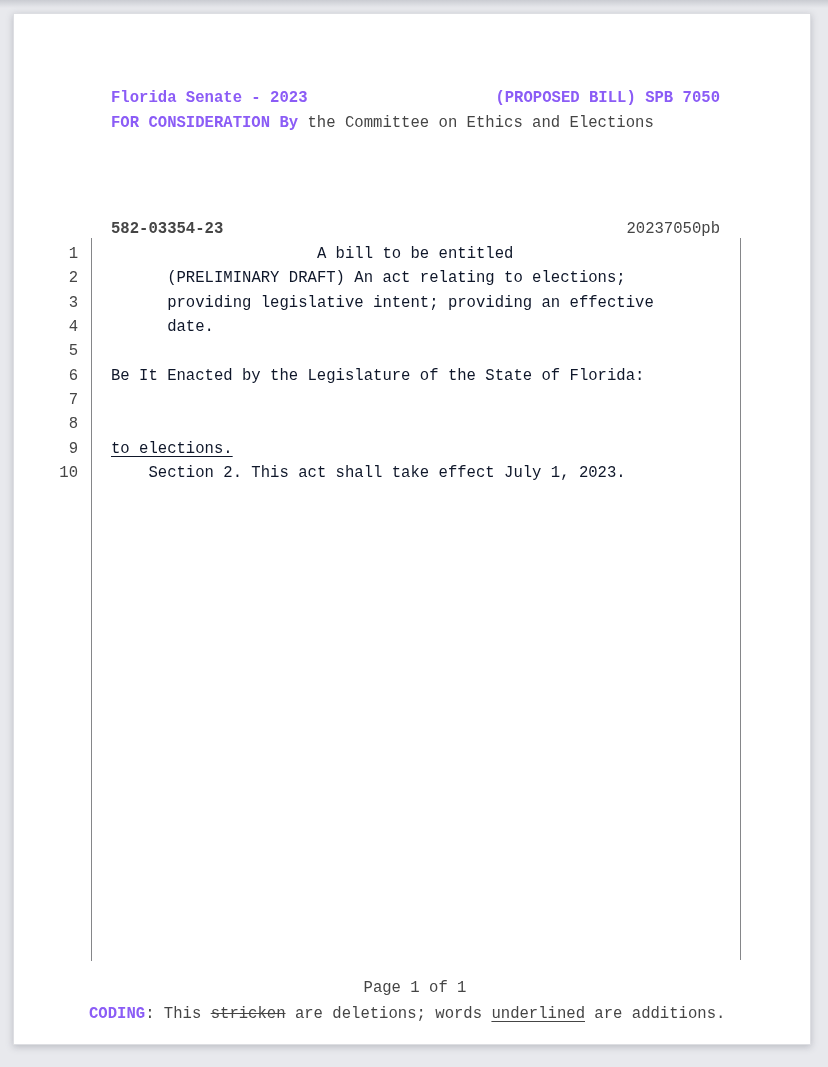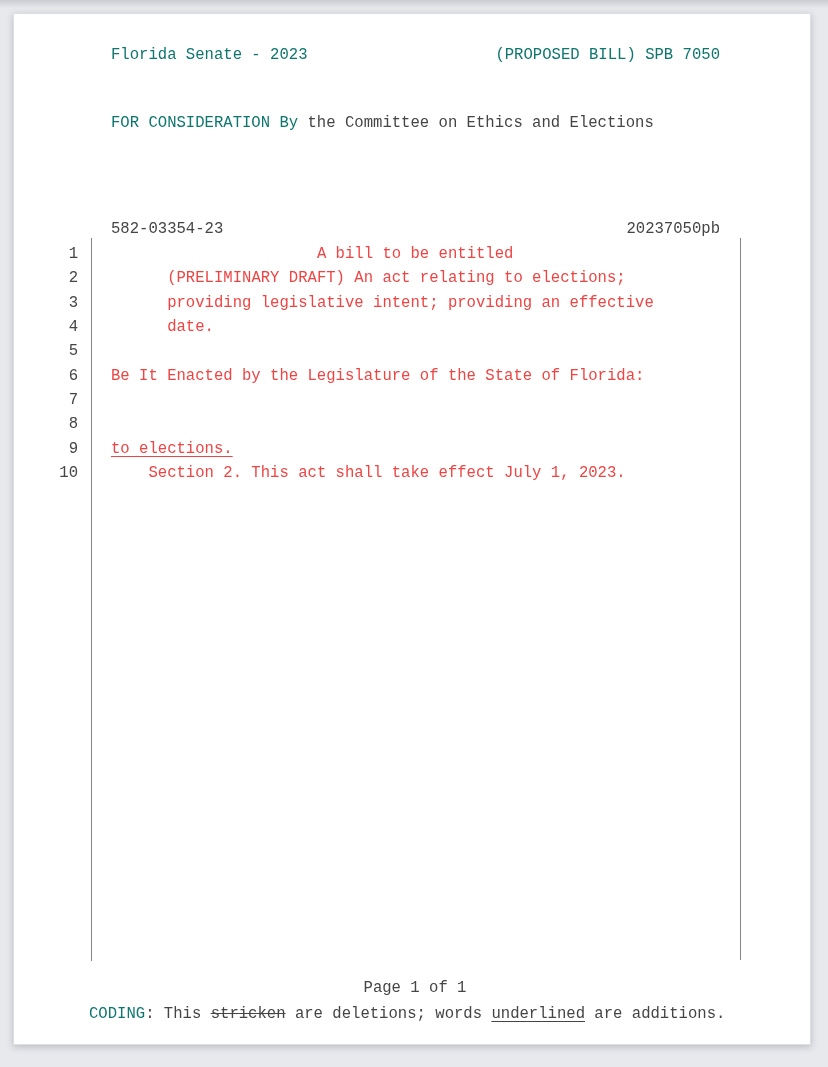"Florida Senate - 2023" .b { color: #0f766e -> #8b5cf6; font-weight: normal -> bold; margin-top: none -> 43px }
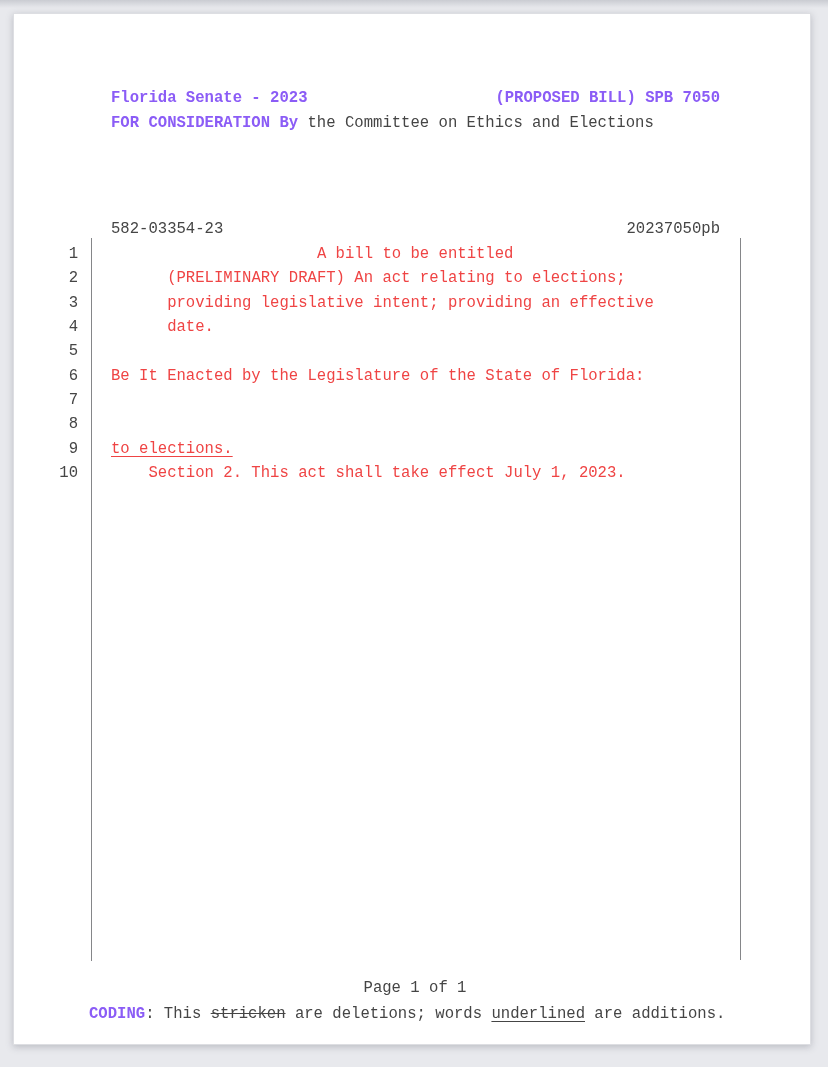"582-03354-23" .ref-left { font-weight: none -> bold }
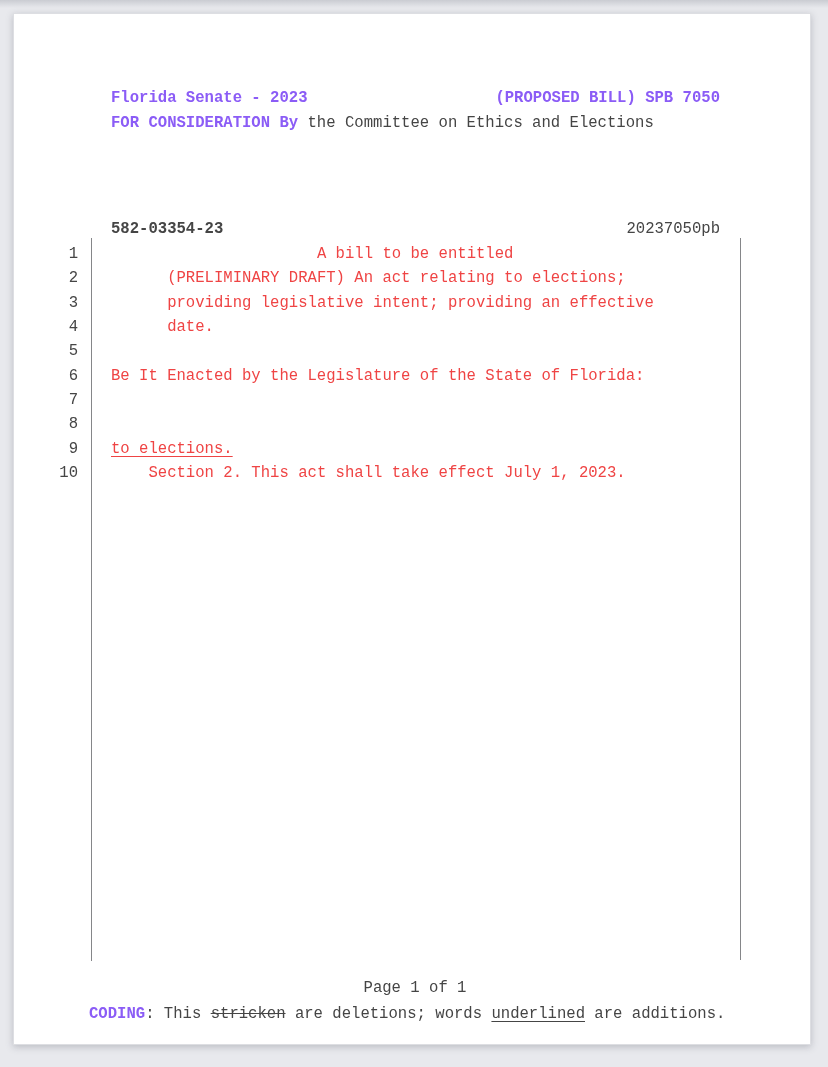"A bill to be entitled" .txt { color: #ef4444 -> #0f172a }
